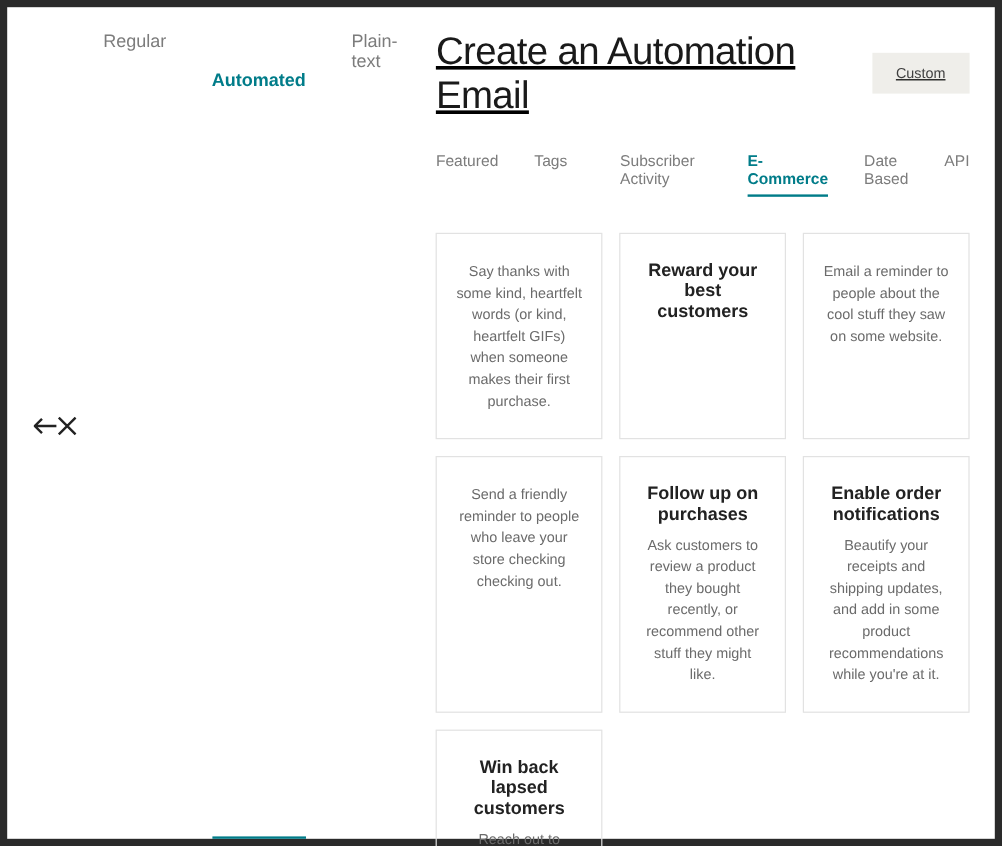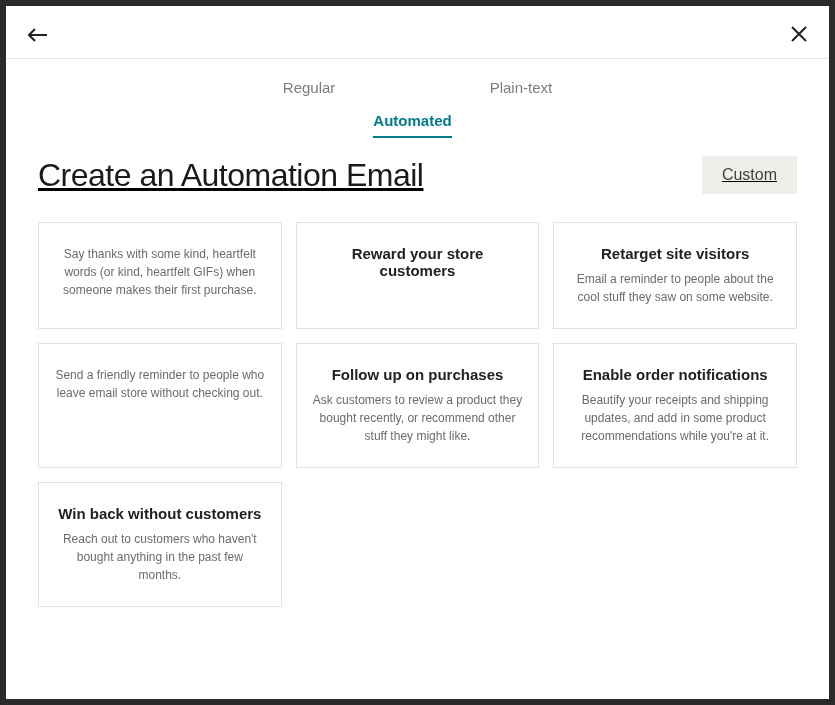"Regular" .modal { flex-direction: column -> row }
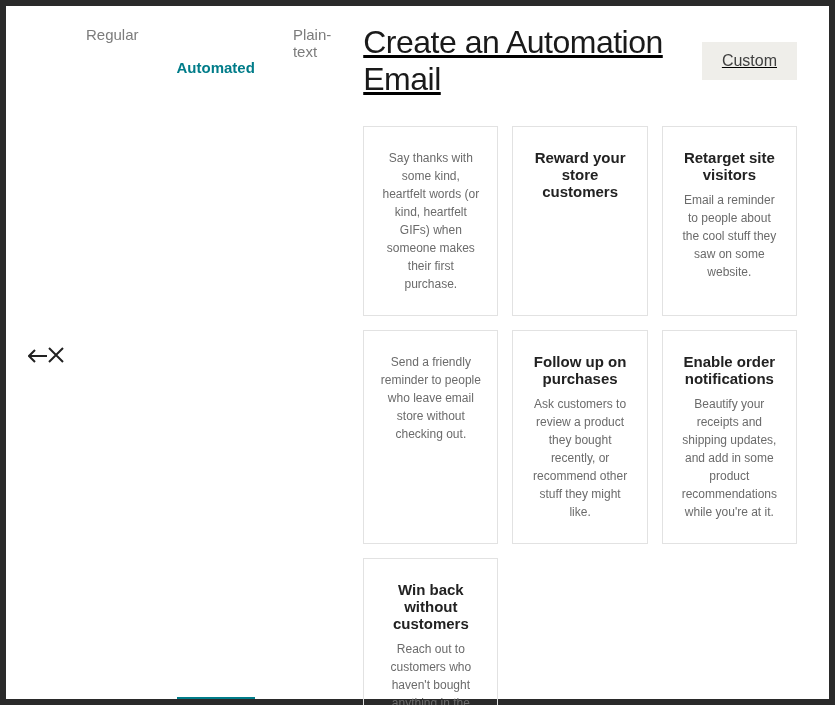"Custom" .custom-btn { font-size: 16px -> 12px }
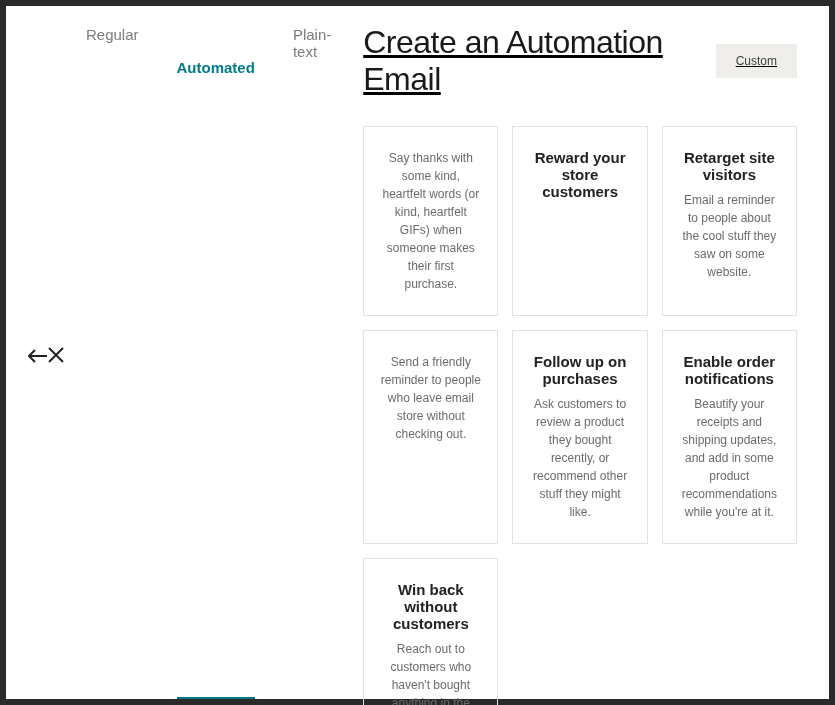"Featured" div.sub-tabs { html: none -> <div> <div>Featured</div> <div>Tags</div> <div>Subscriber Activity</div> <div>E-Commerce</div> <div>Date Based</div> <div>API</div> </div> }
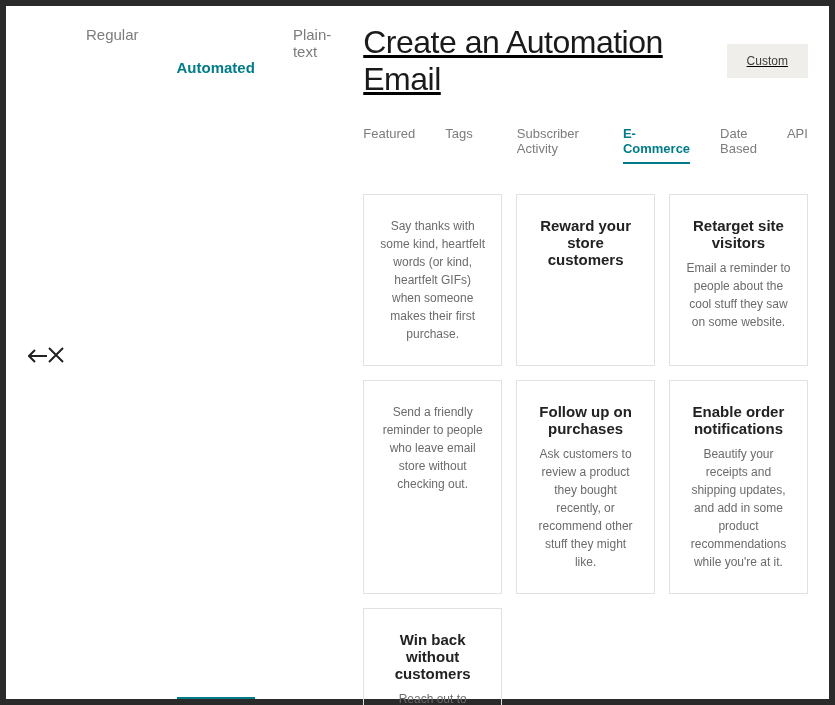"Reward your store customers" div.card-title { text: store -> best }
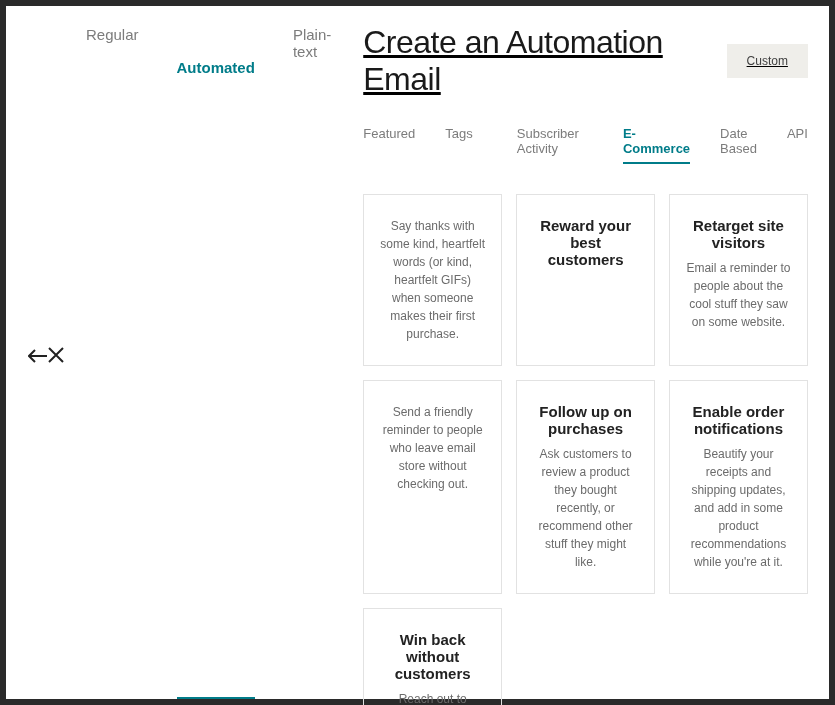"Retarget site visitors" div.card-title { html: <div>Retarget site visitors</div> -> none }
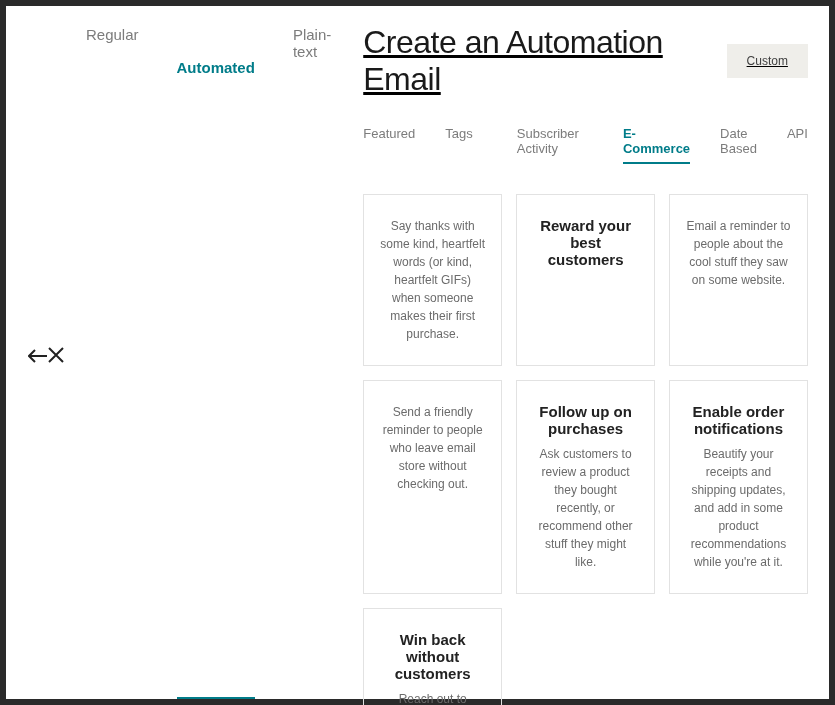"Send a friendly reminder to" div.card-desc { text: email store without -> your store checking }
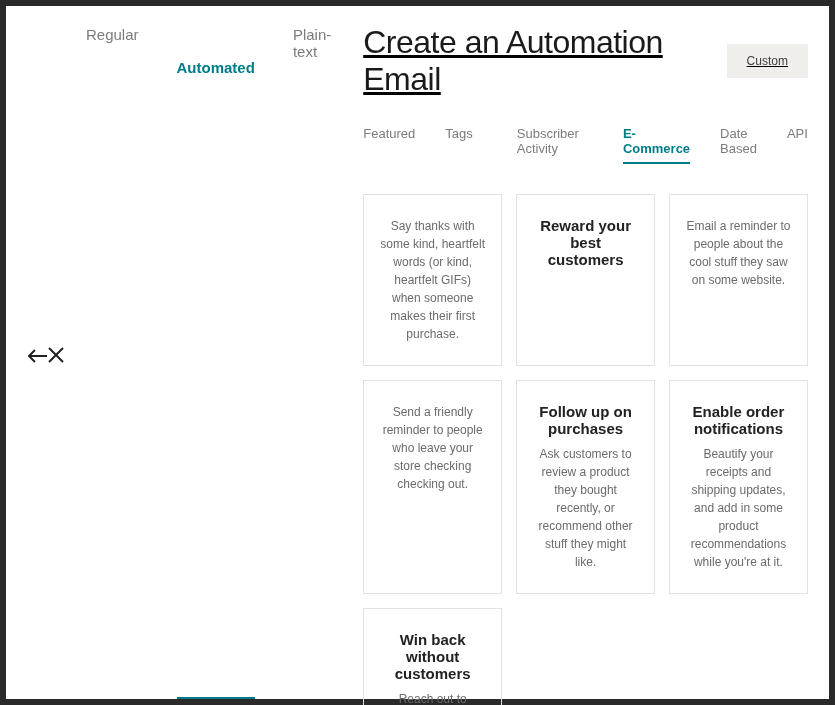"Win back without customers" div.card-title { text: without -> lapsed }
